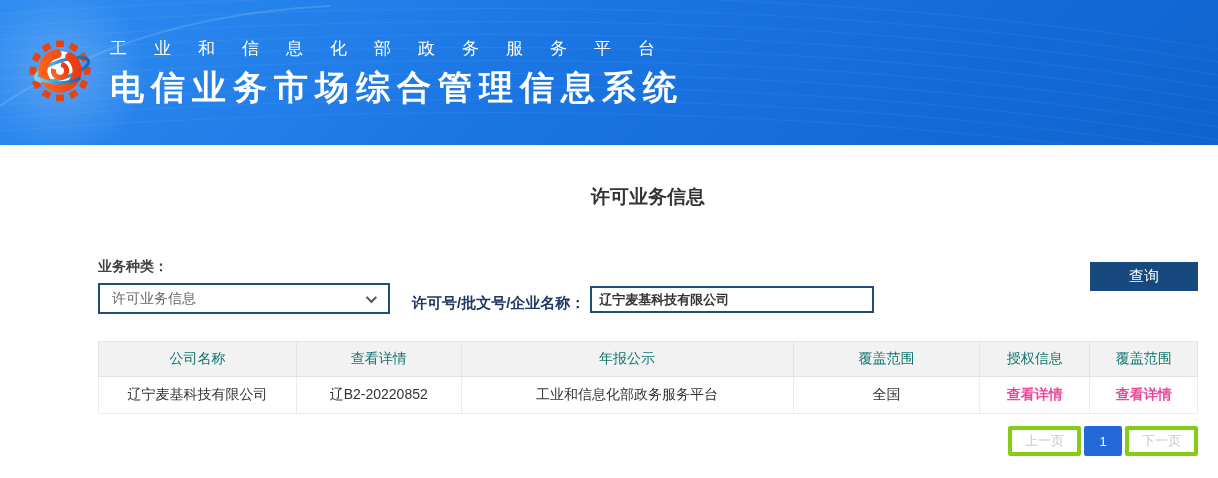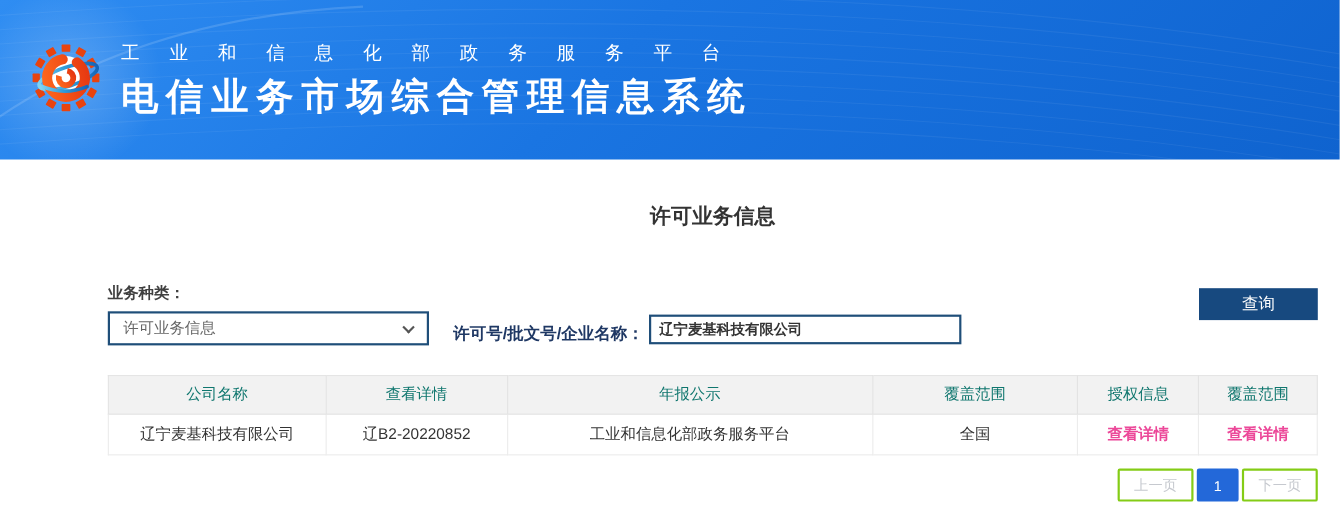"上一页" .pg { border: 2px solid #84cc16 -> 4px solid #84cc16 }
